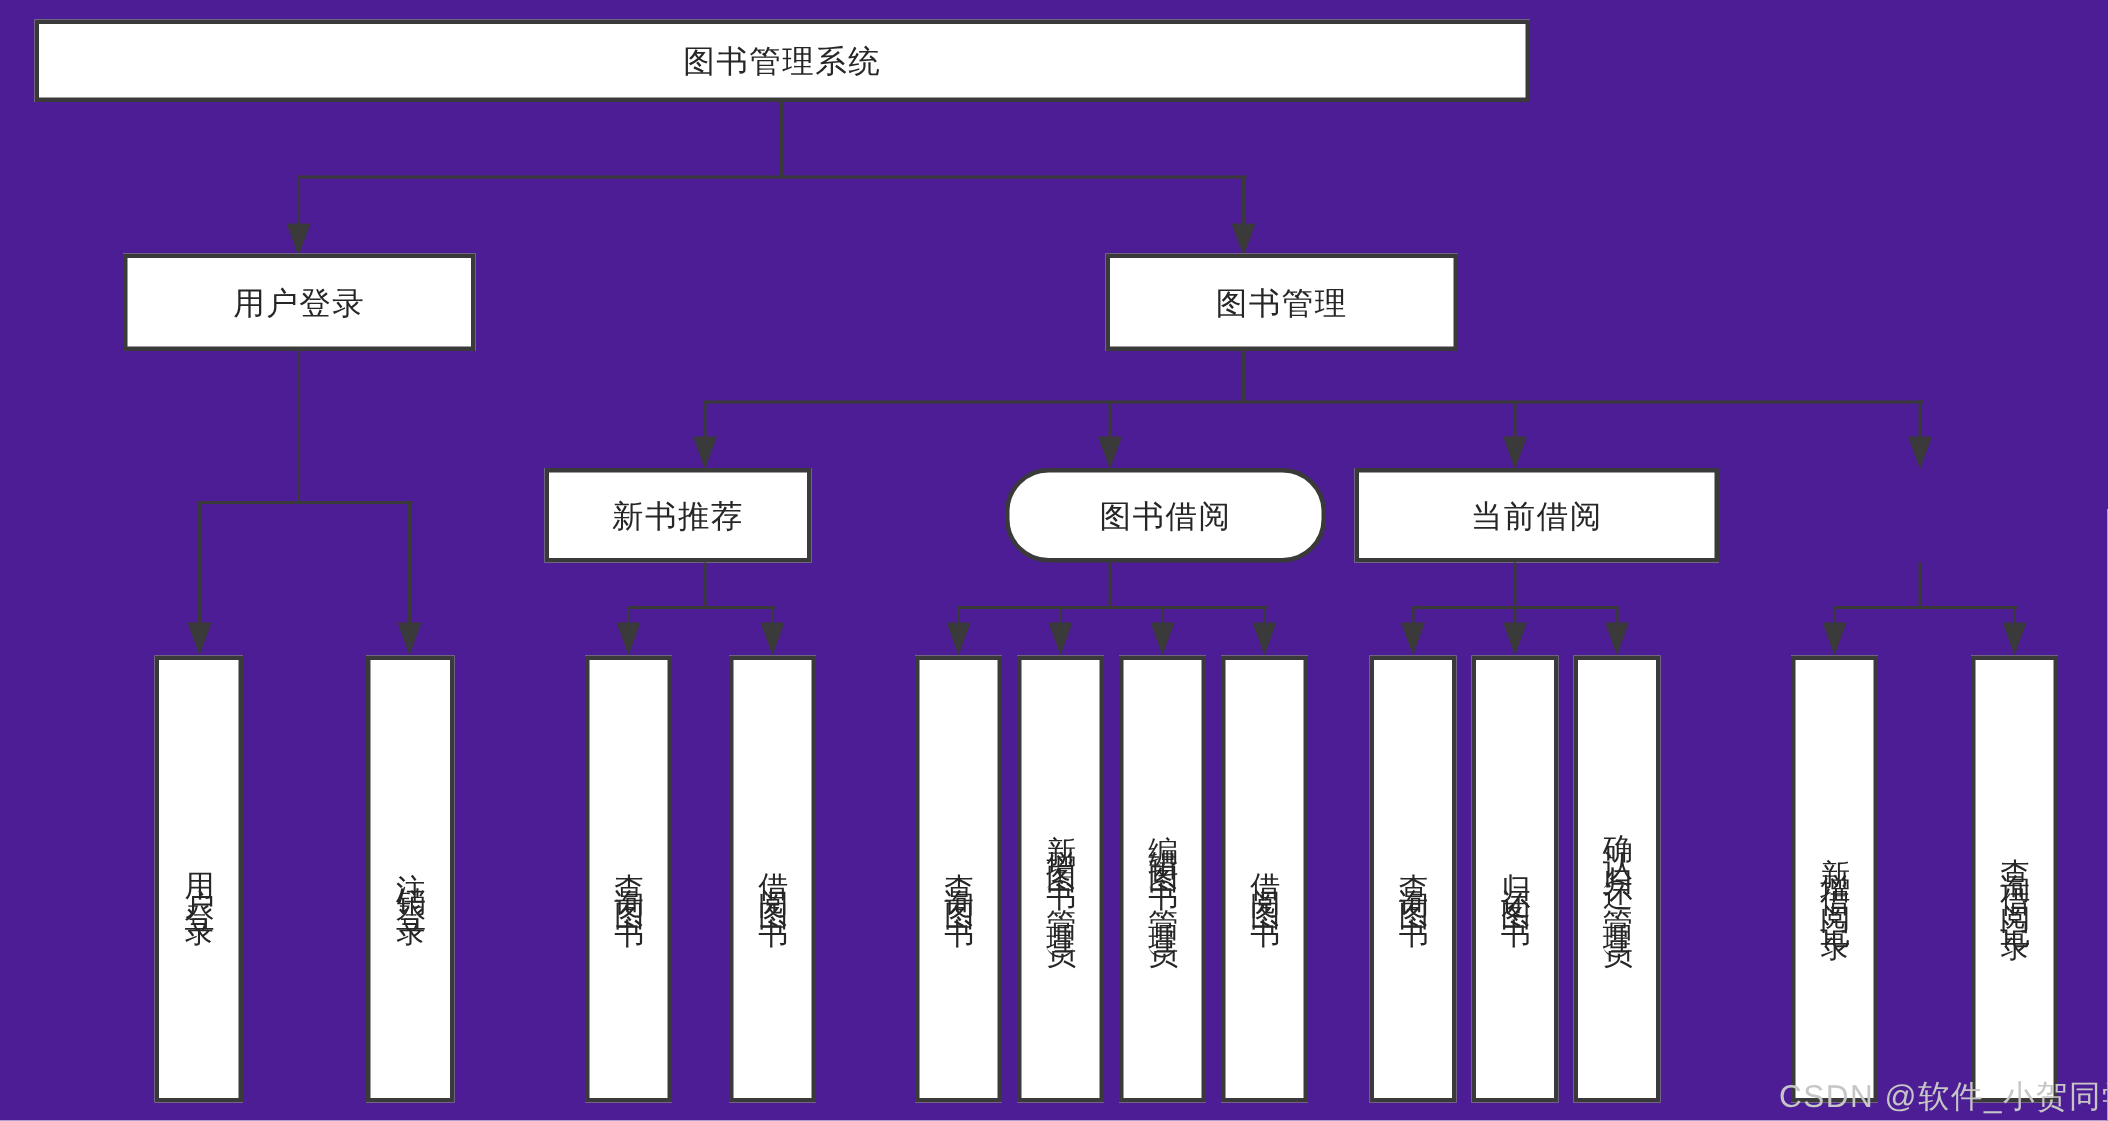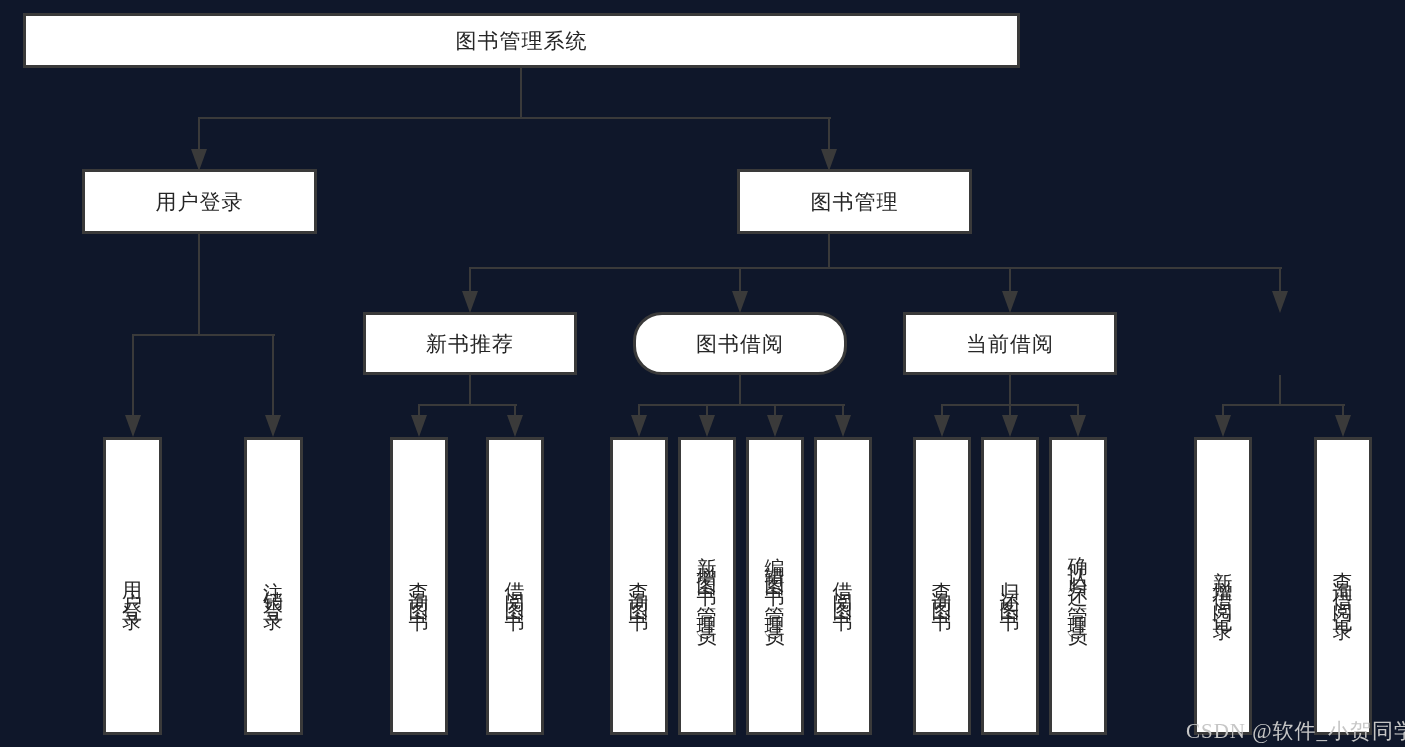"图书管理系统" .stage { background: #0f172a -> #4c1d95; font-family: Liberation Serif, serif -> none }
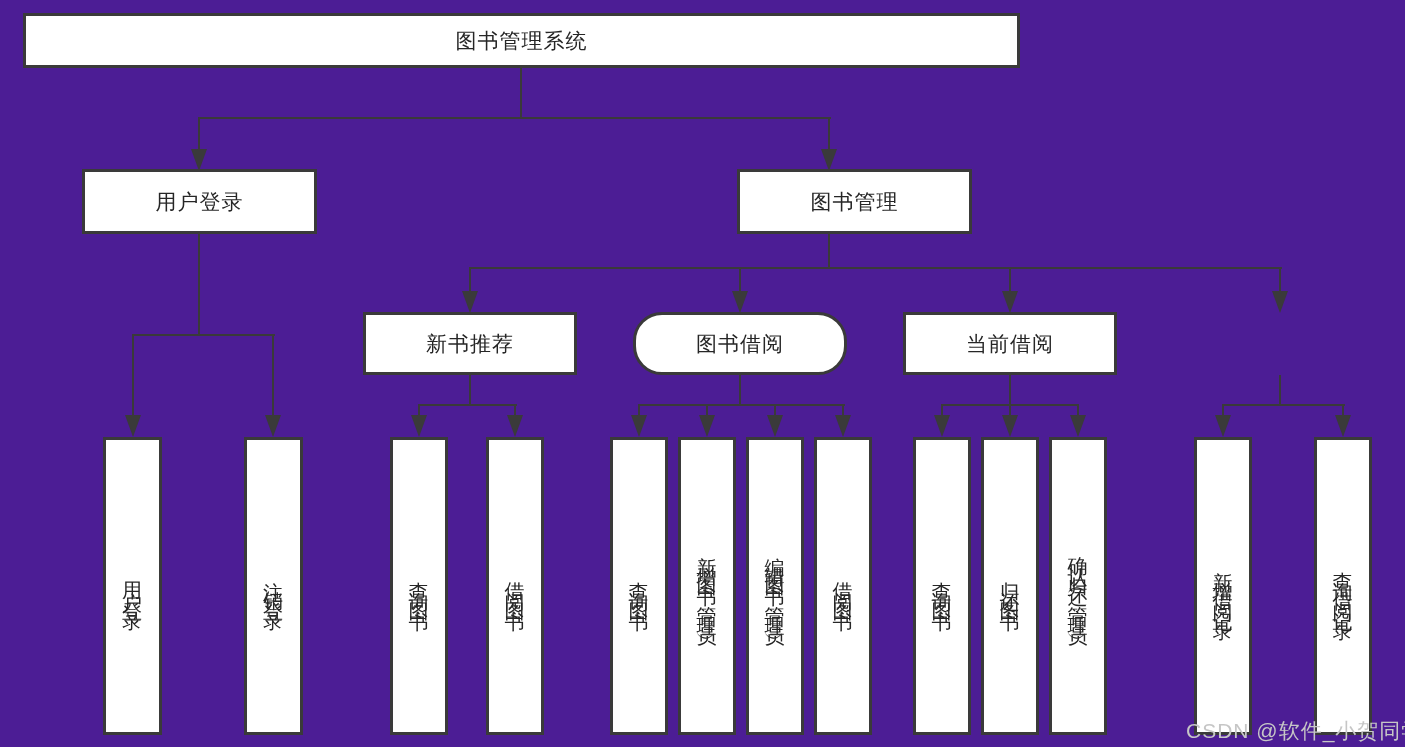"新书推荐" div.box { width: 214px -> 178px }
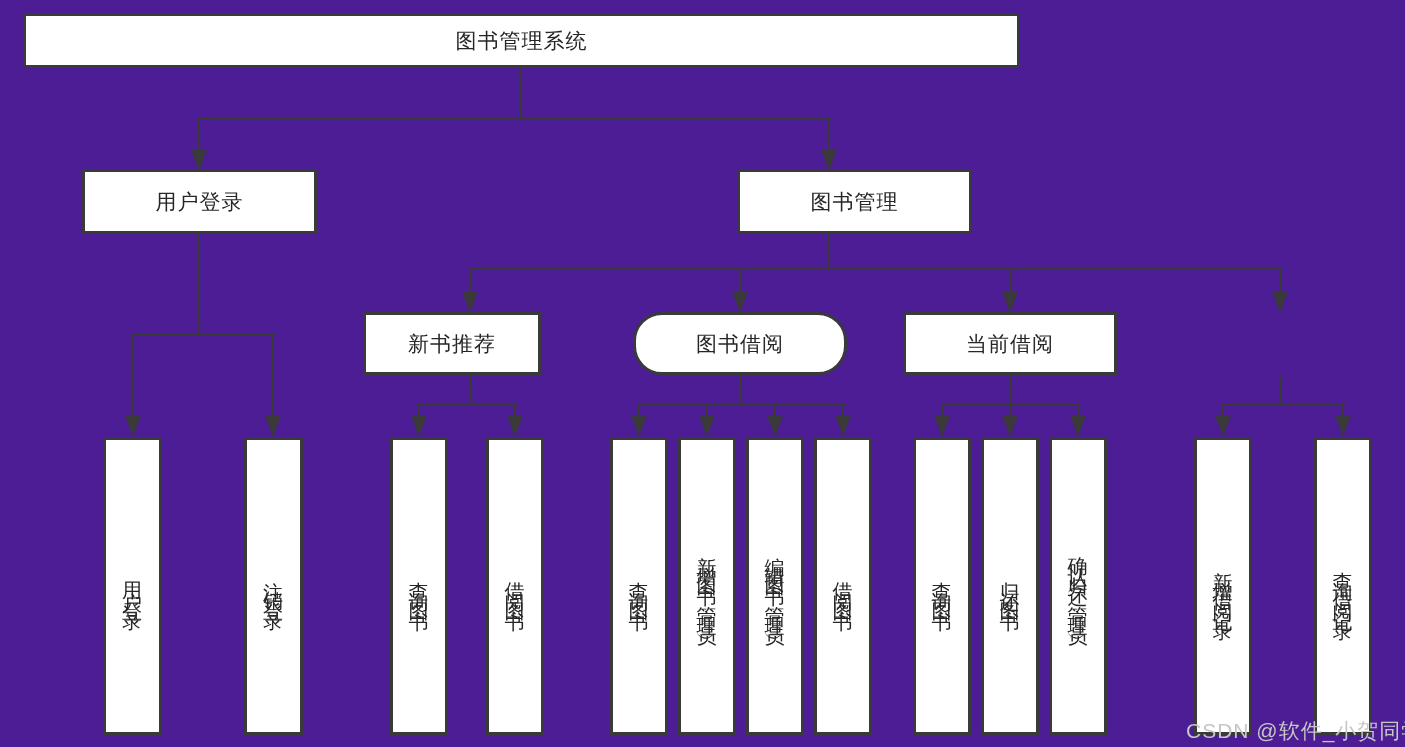"图书借阅" div.box { left: 633px -> 670px }
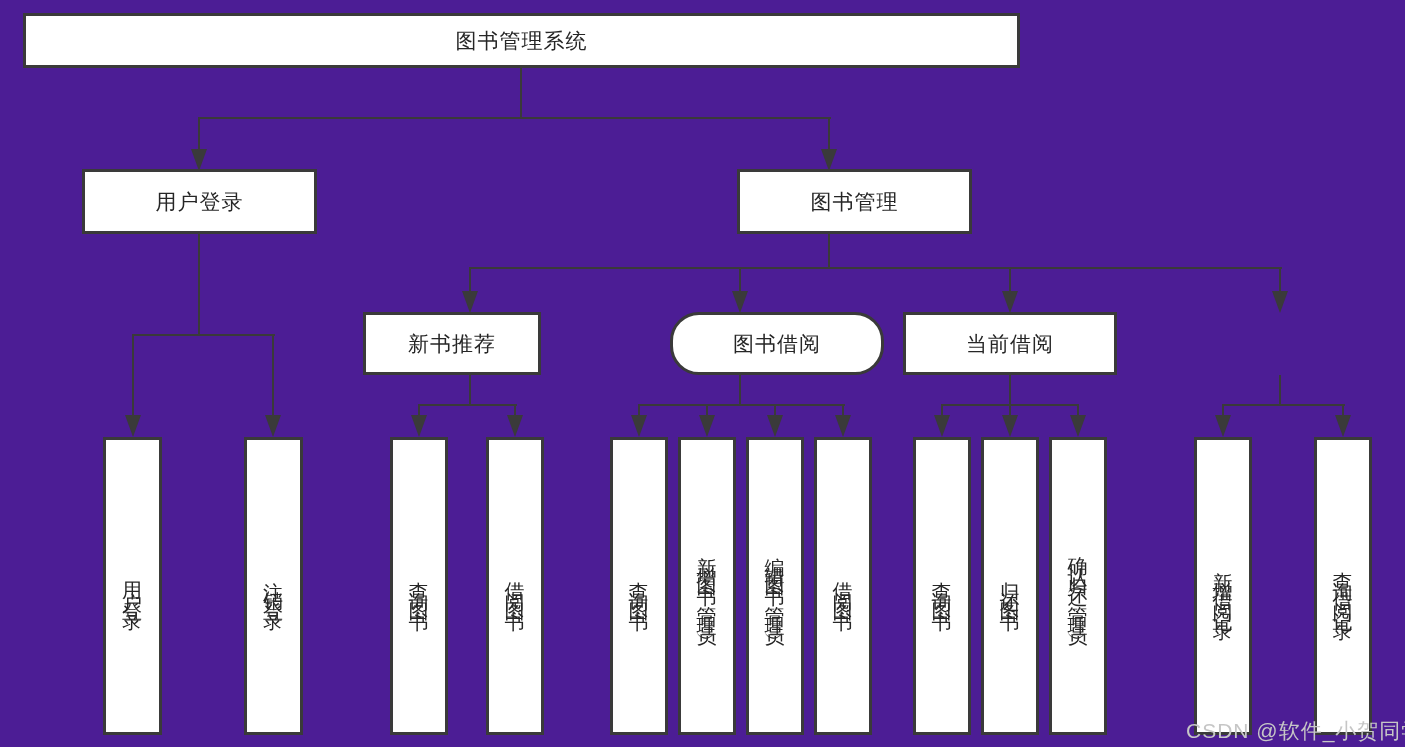"当前借阅" div.box { width: 214px -> 243px }
